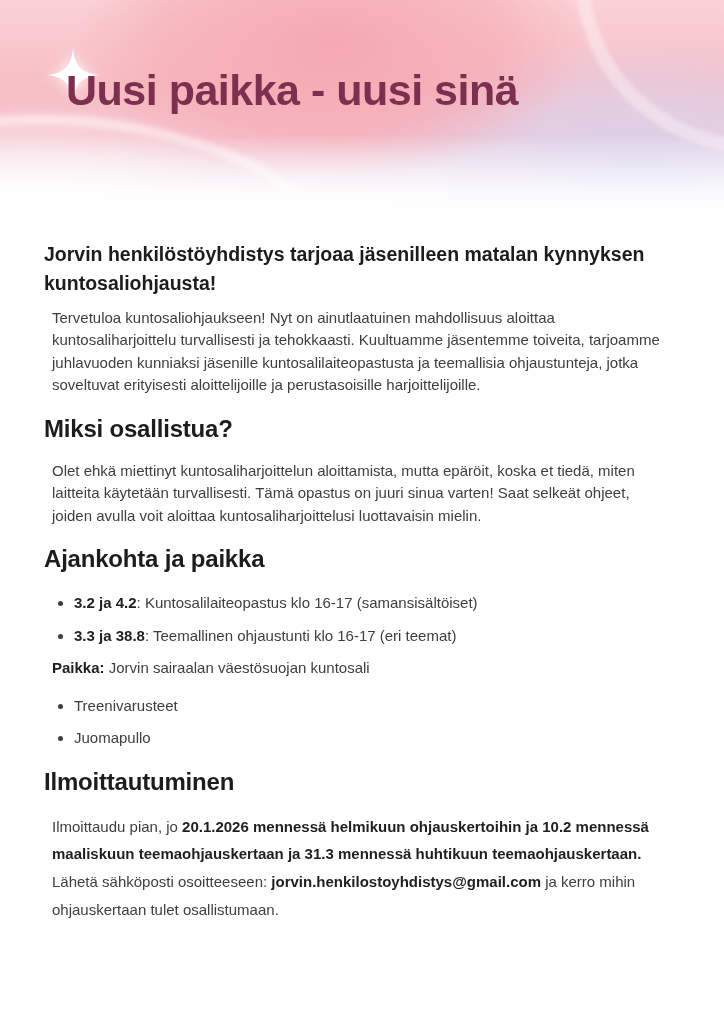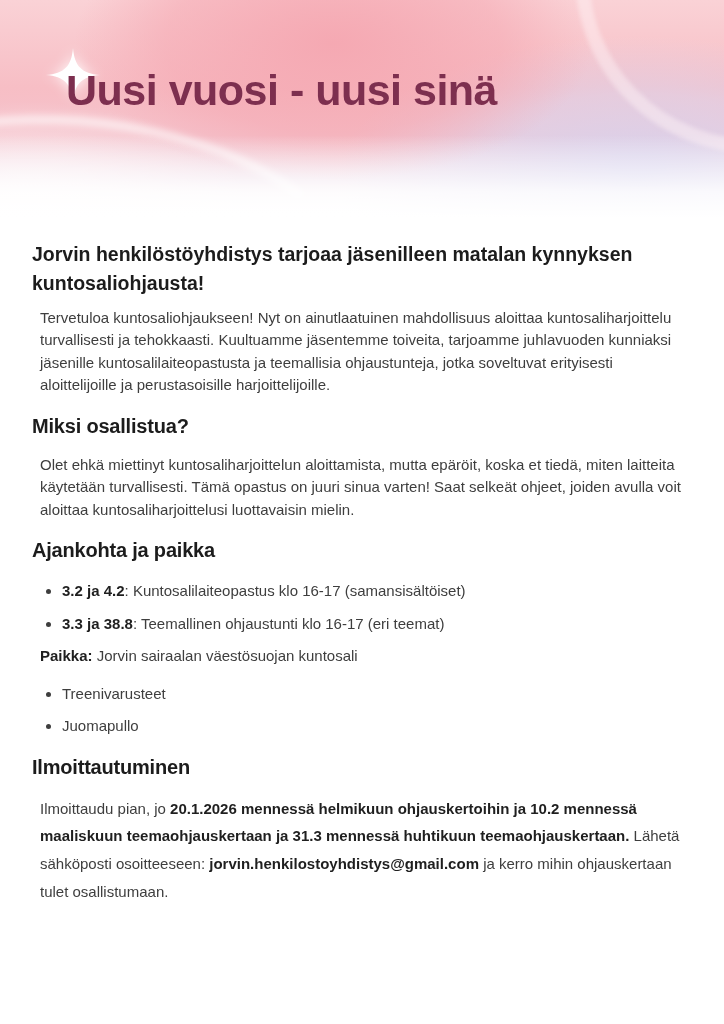"Uusi vuosi - uusi sinä" h1 { text: vuosi -> paikka }
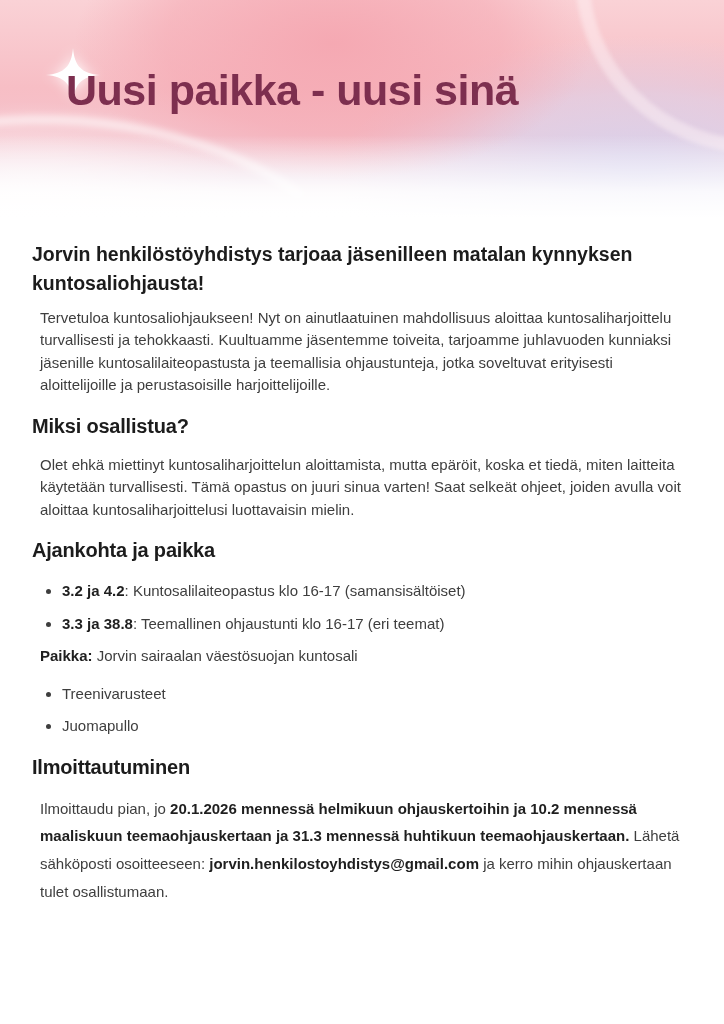"Jorvin henkilöstöyhdistys tarjoaa" .content { padding: 0 32px -> 0 44px }
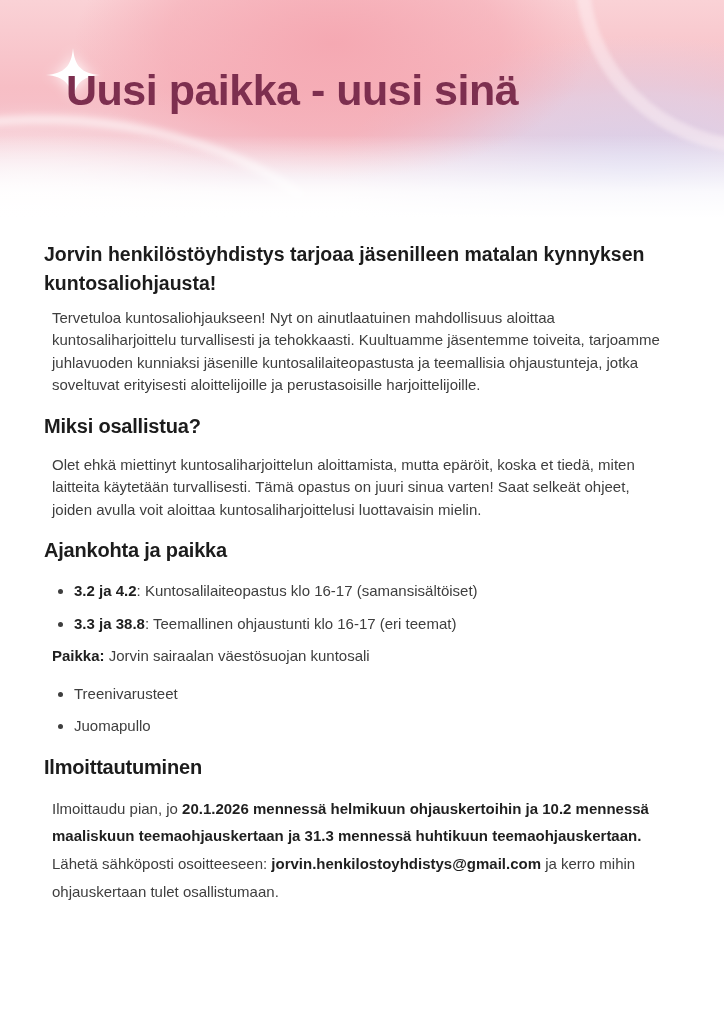"Miksi osallistua?" .content h2 { font-size: 20px -> 24px }
